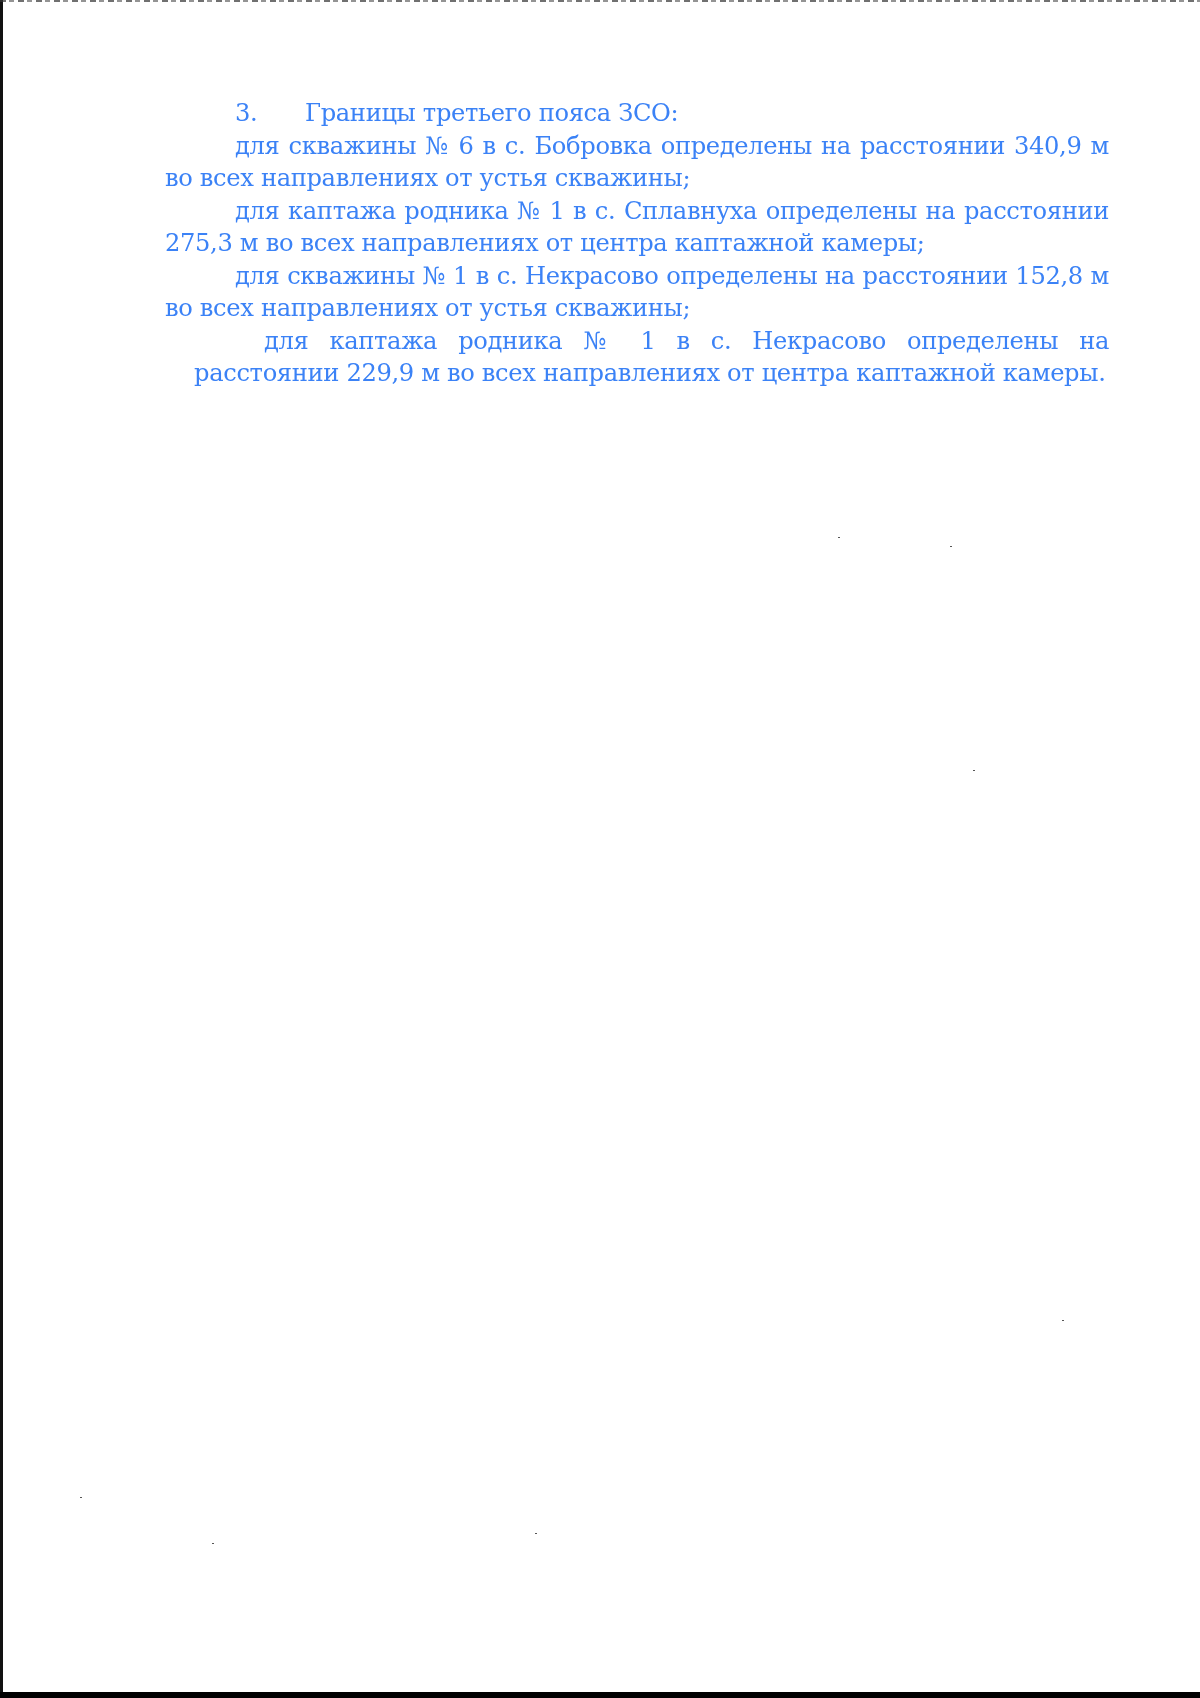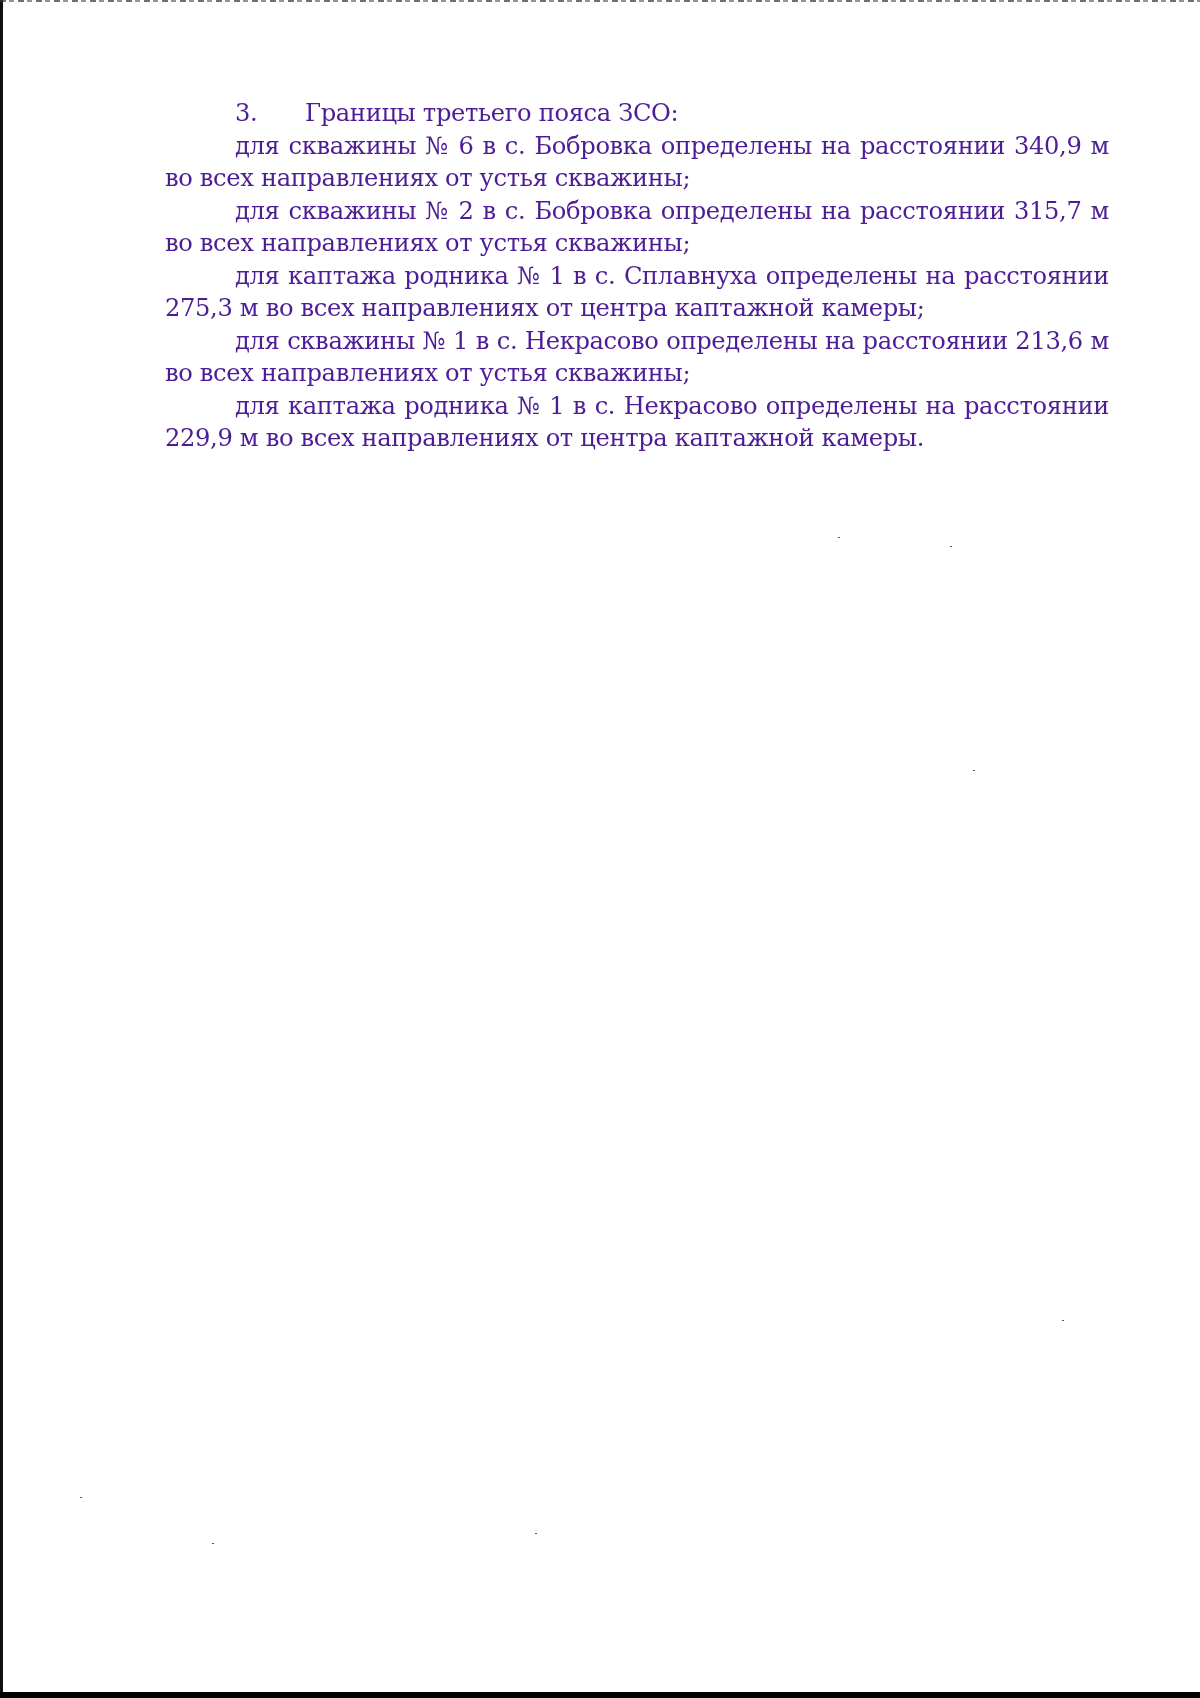"3. Границы третьего пояса ЗСО:" .page { color: #4c1d95 -> #3b82f6 }
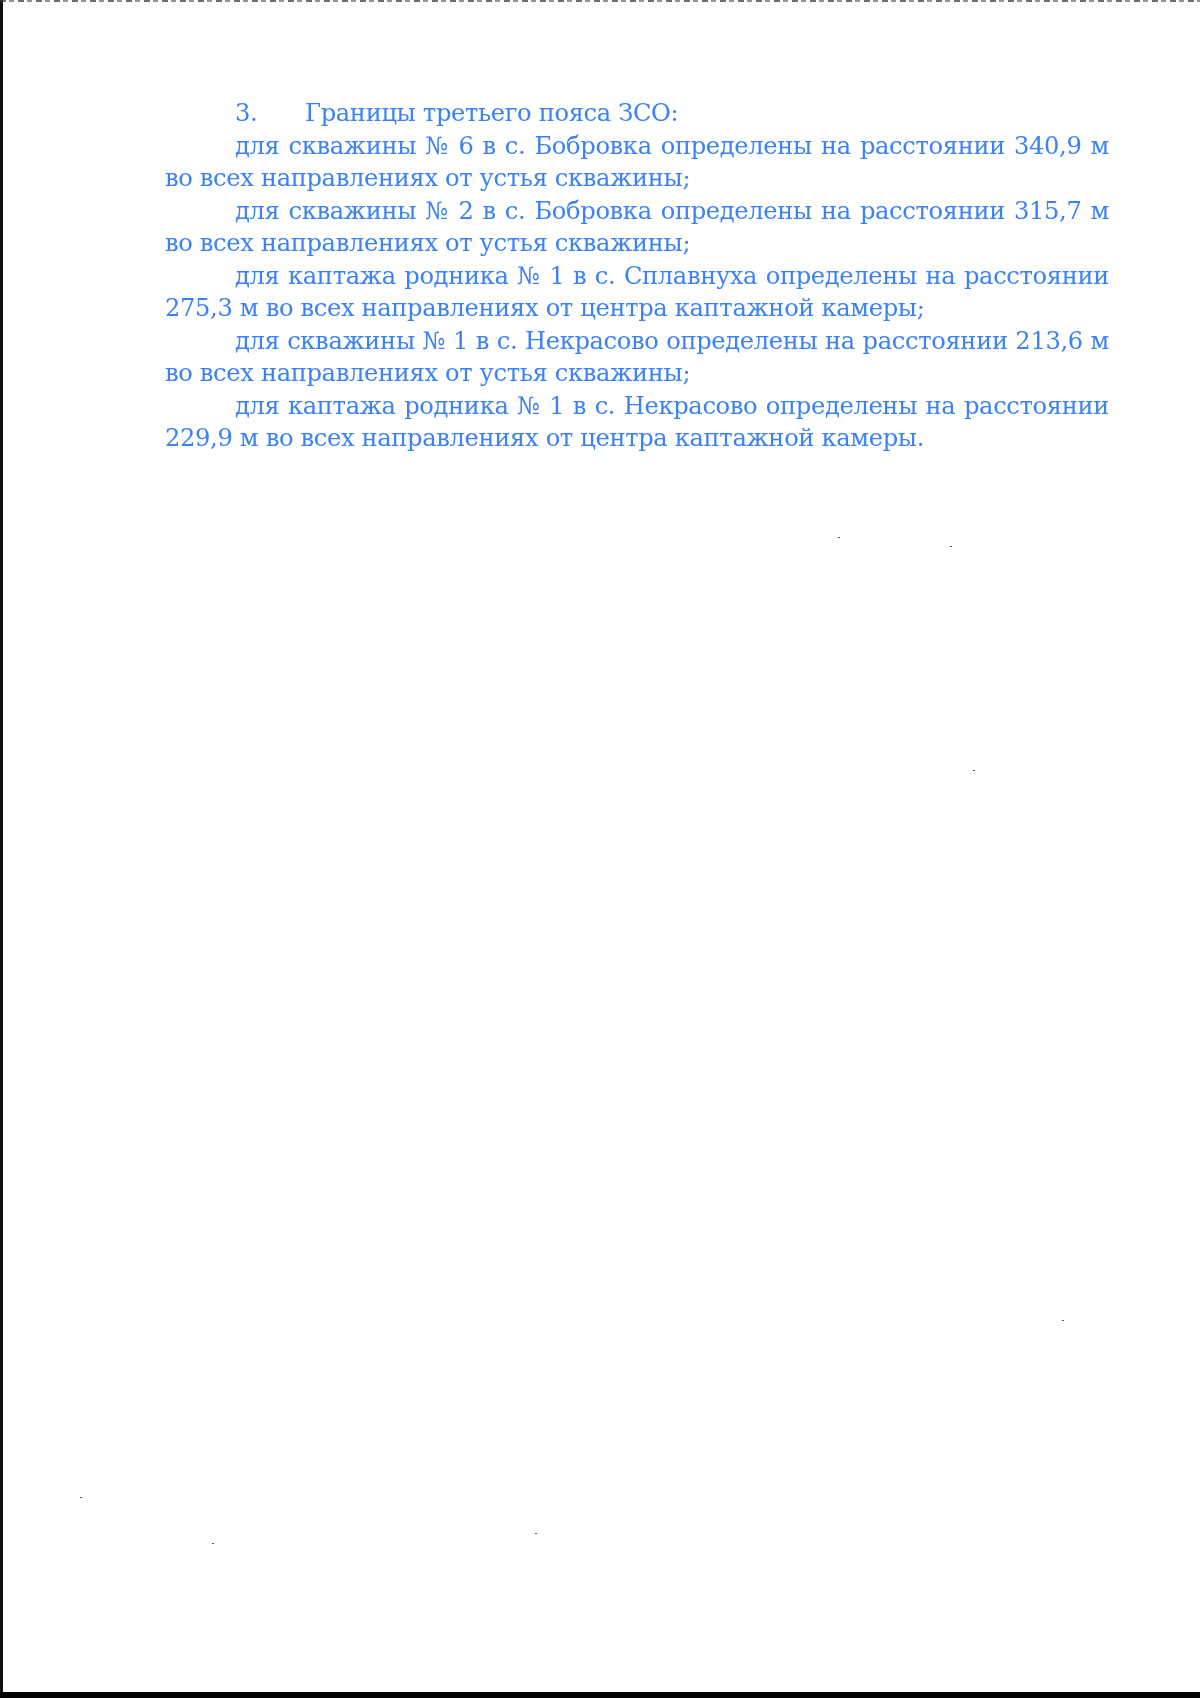"для скважины № 2 в" p.p { html: <p>для скважины № 2 в с. Бобровка определены на расстоянии 315,7 м во всех направлениях от устья скважины;</p> -> none }
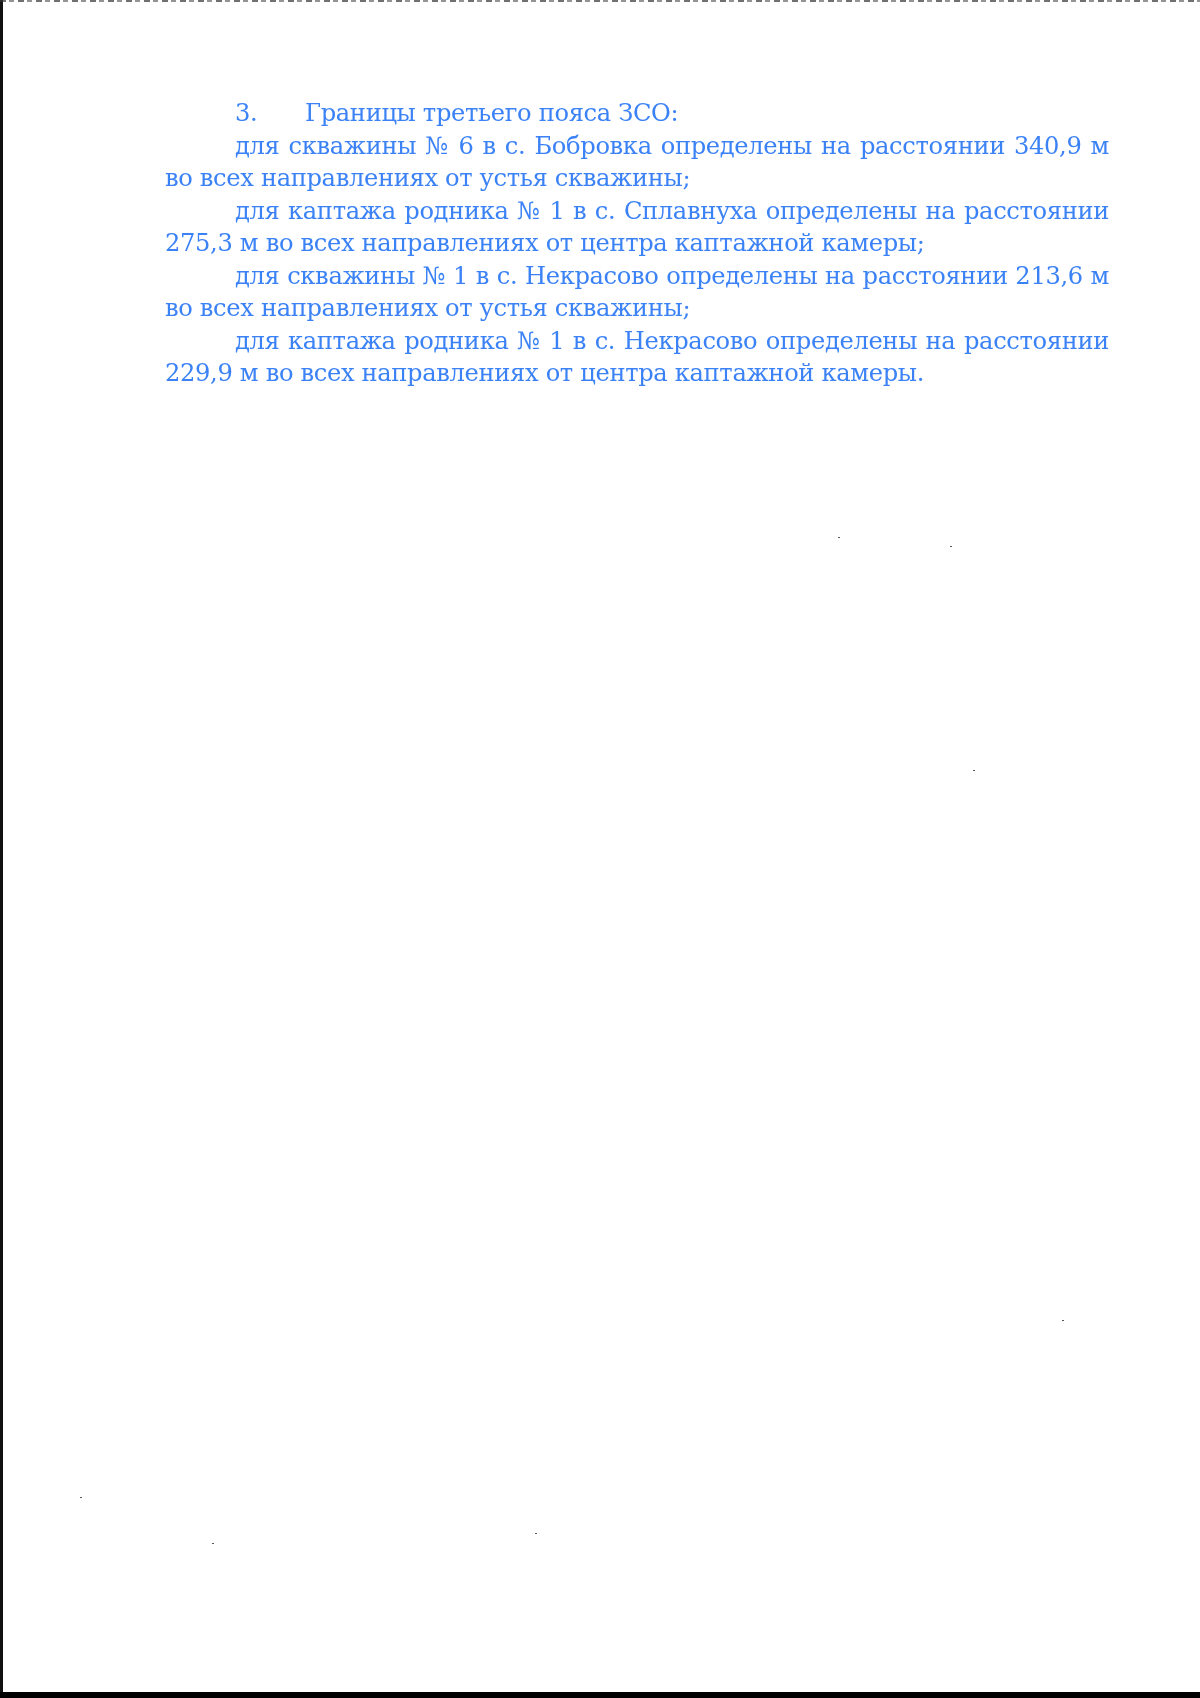"для скважины № 1 в" p.p { text: 213,6 -> 152,8 }
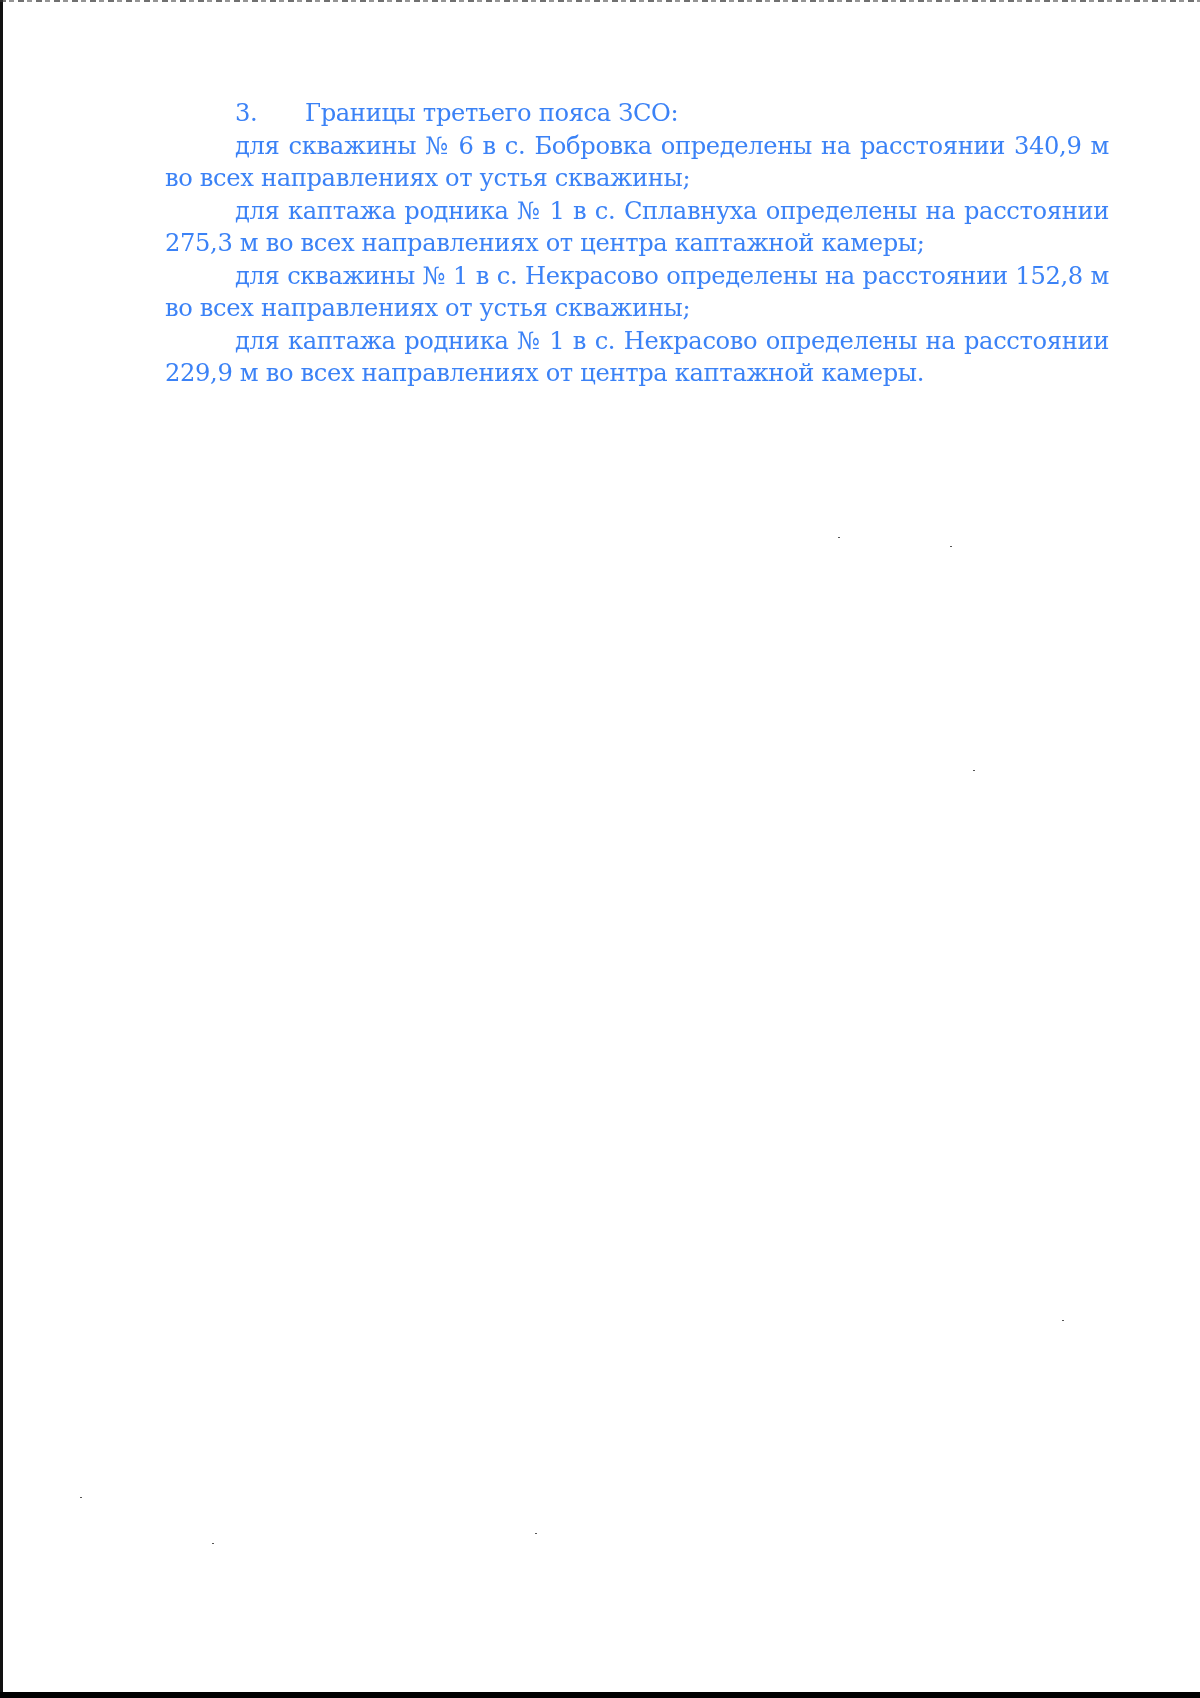"для каптажа родника № 1 в с. Некрасово" .last { margin-left: none -> 29px }
